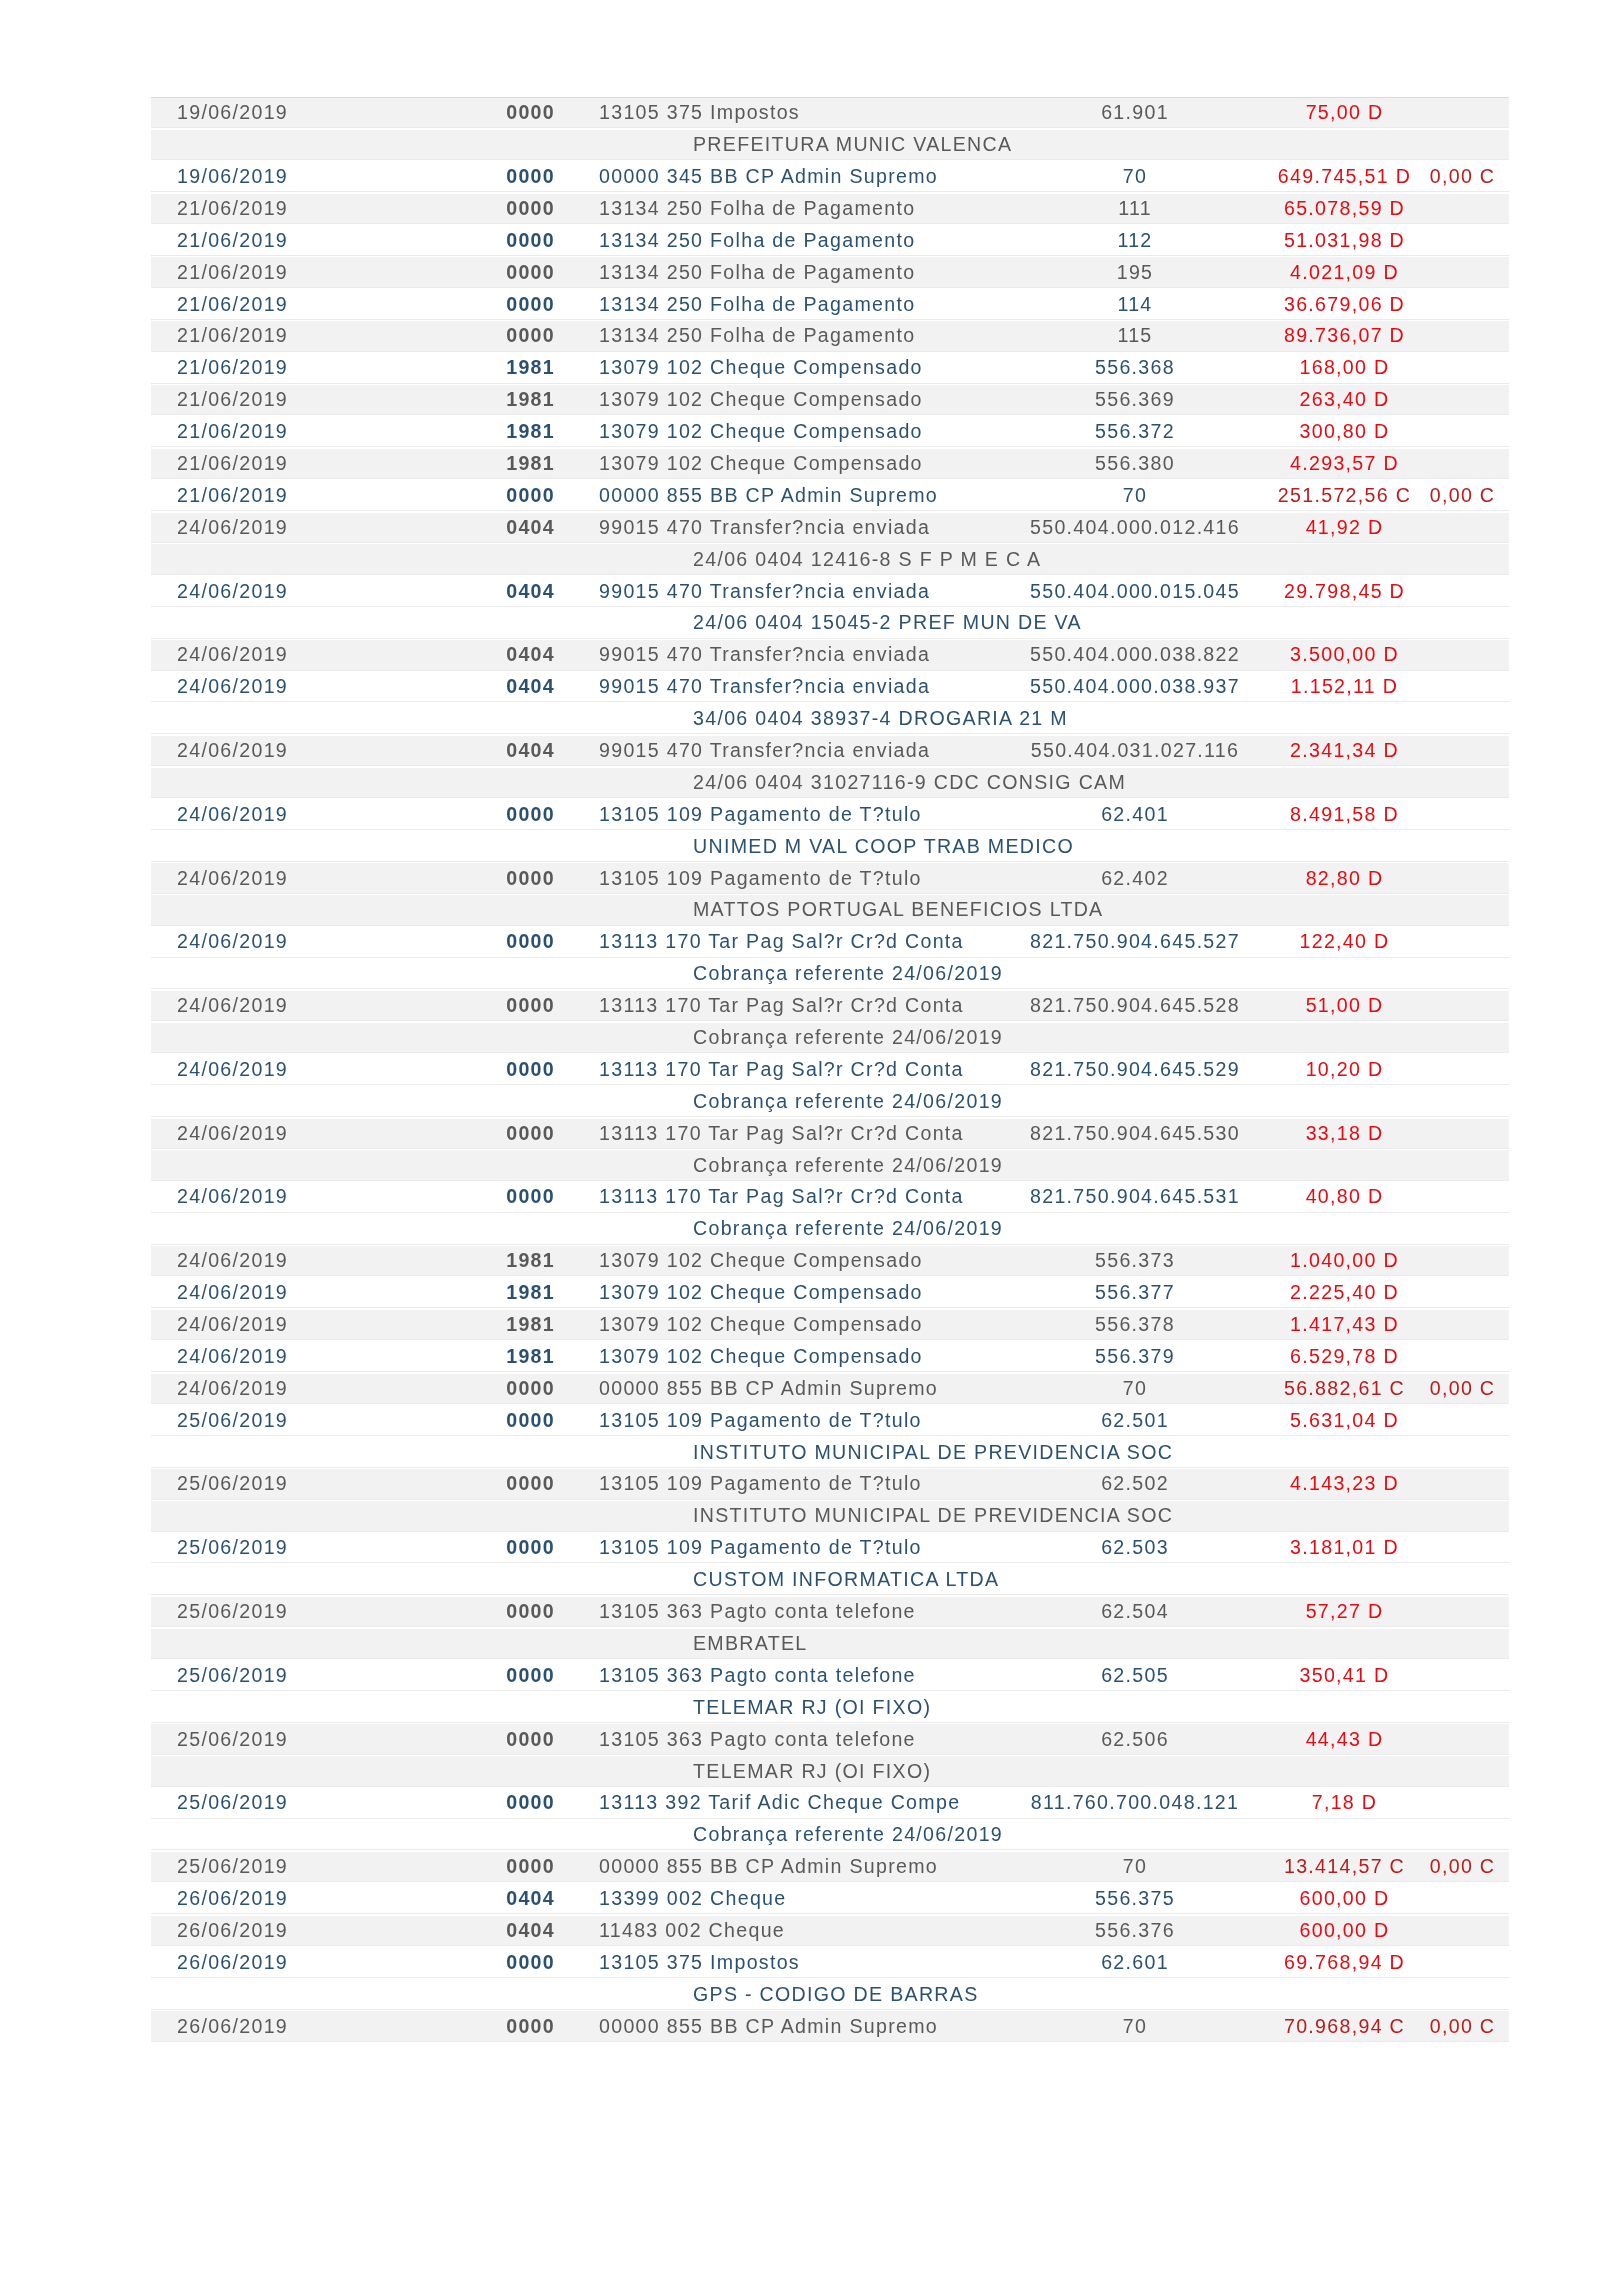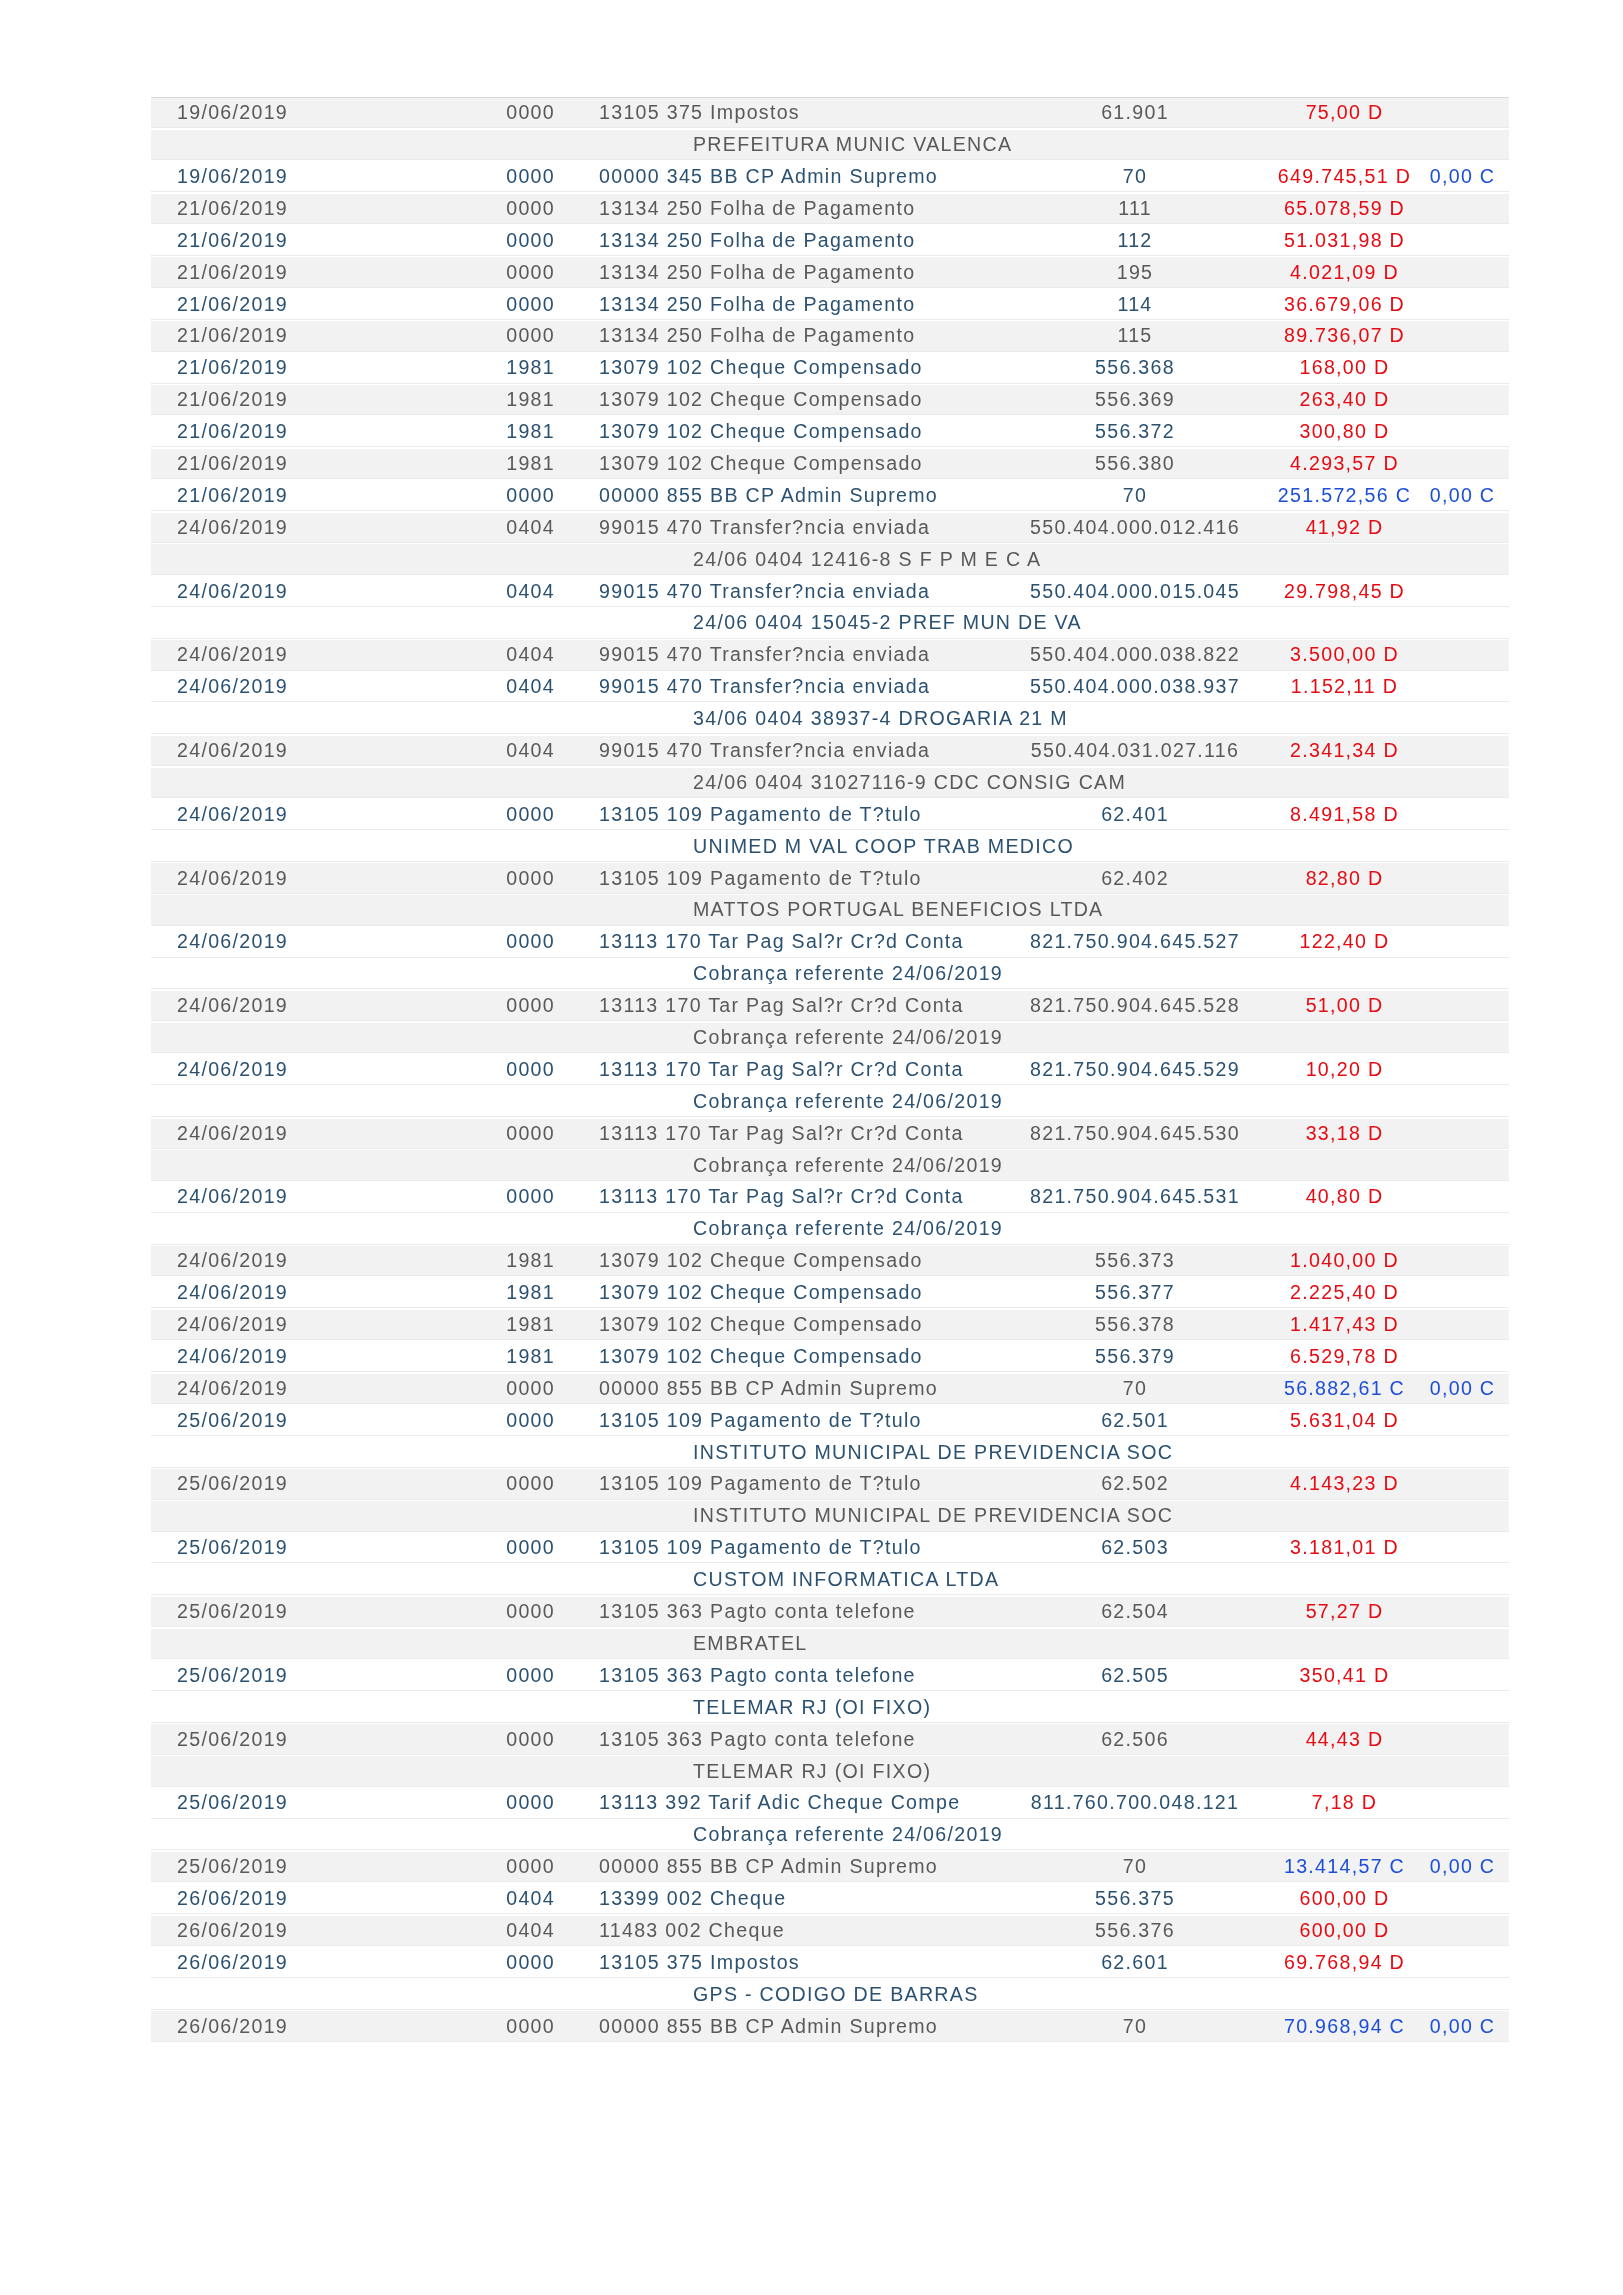"0000" .c-branch { font-weight: none -> bold }
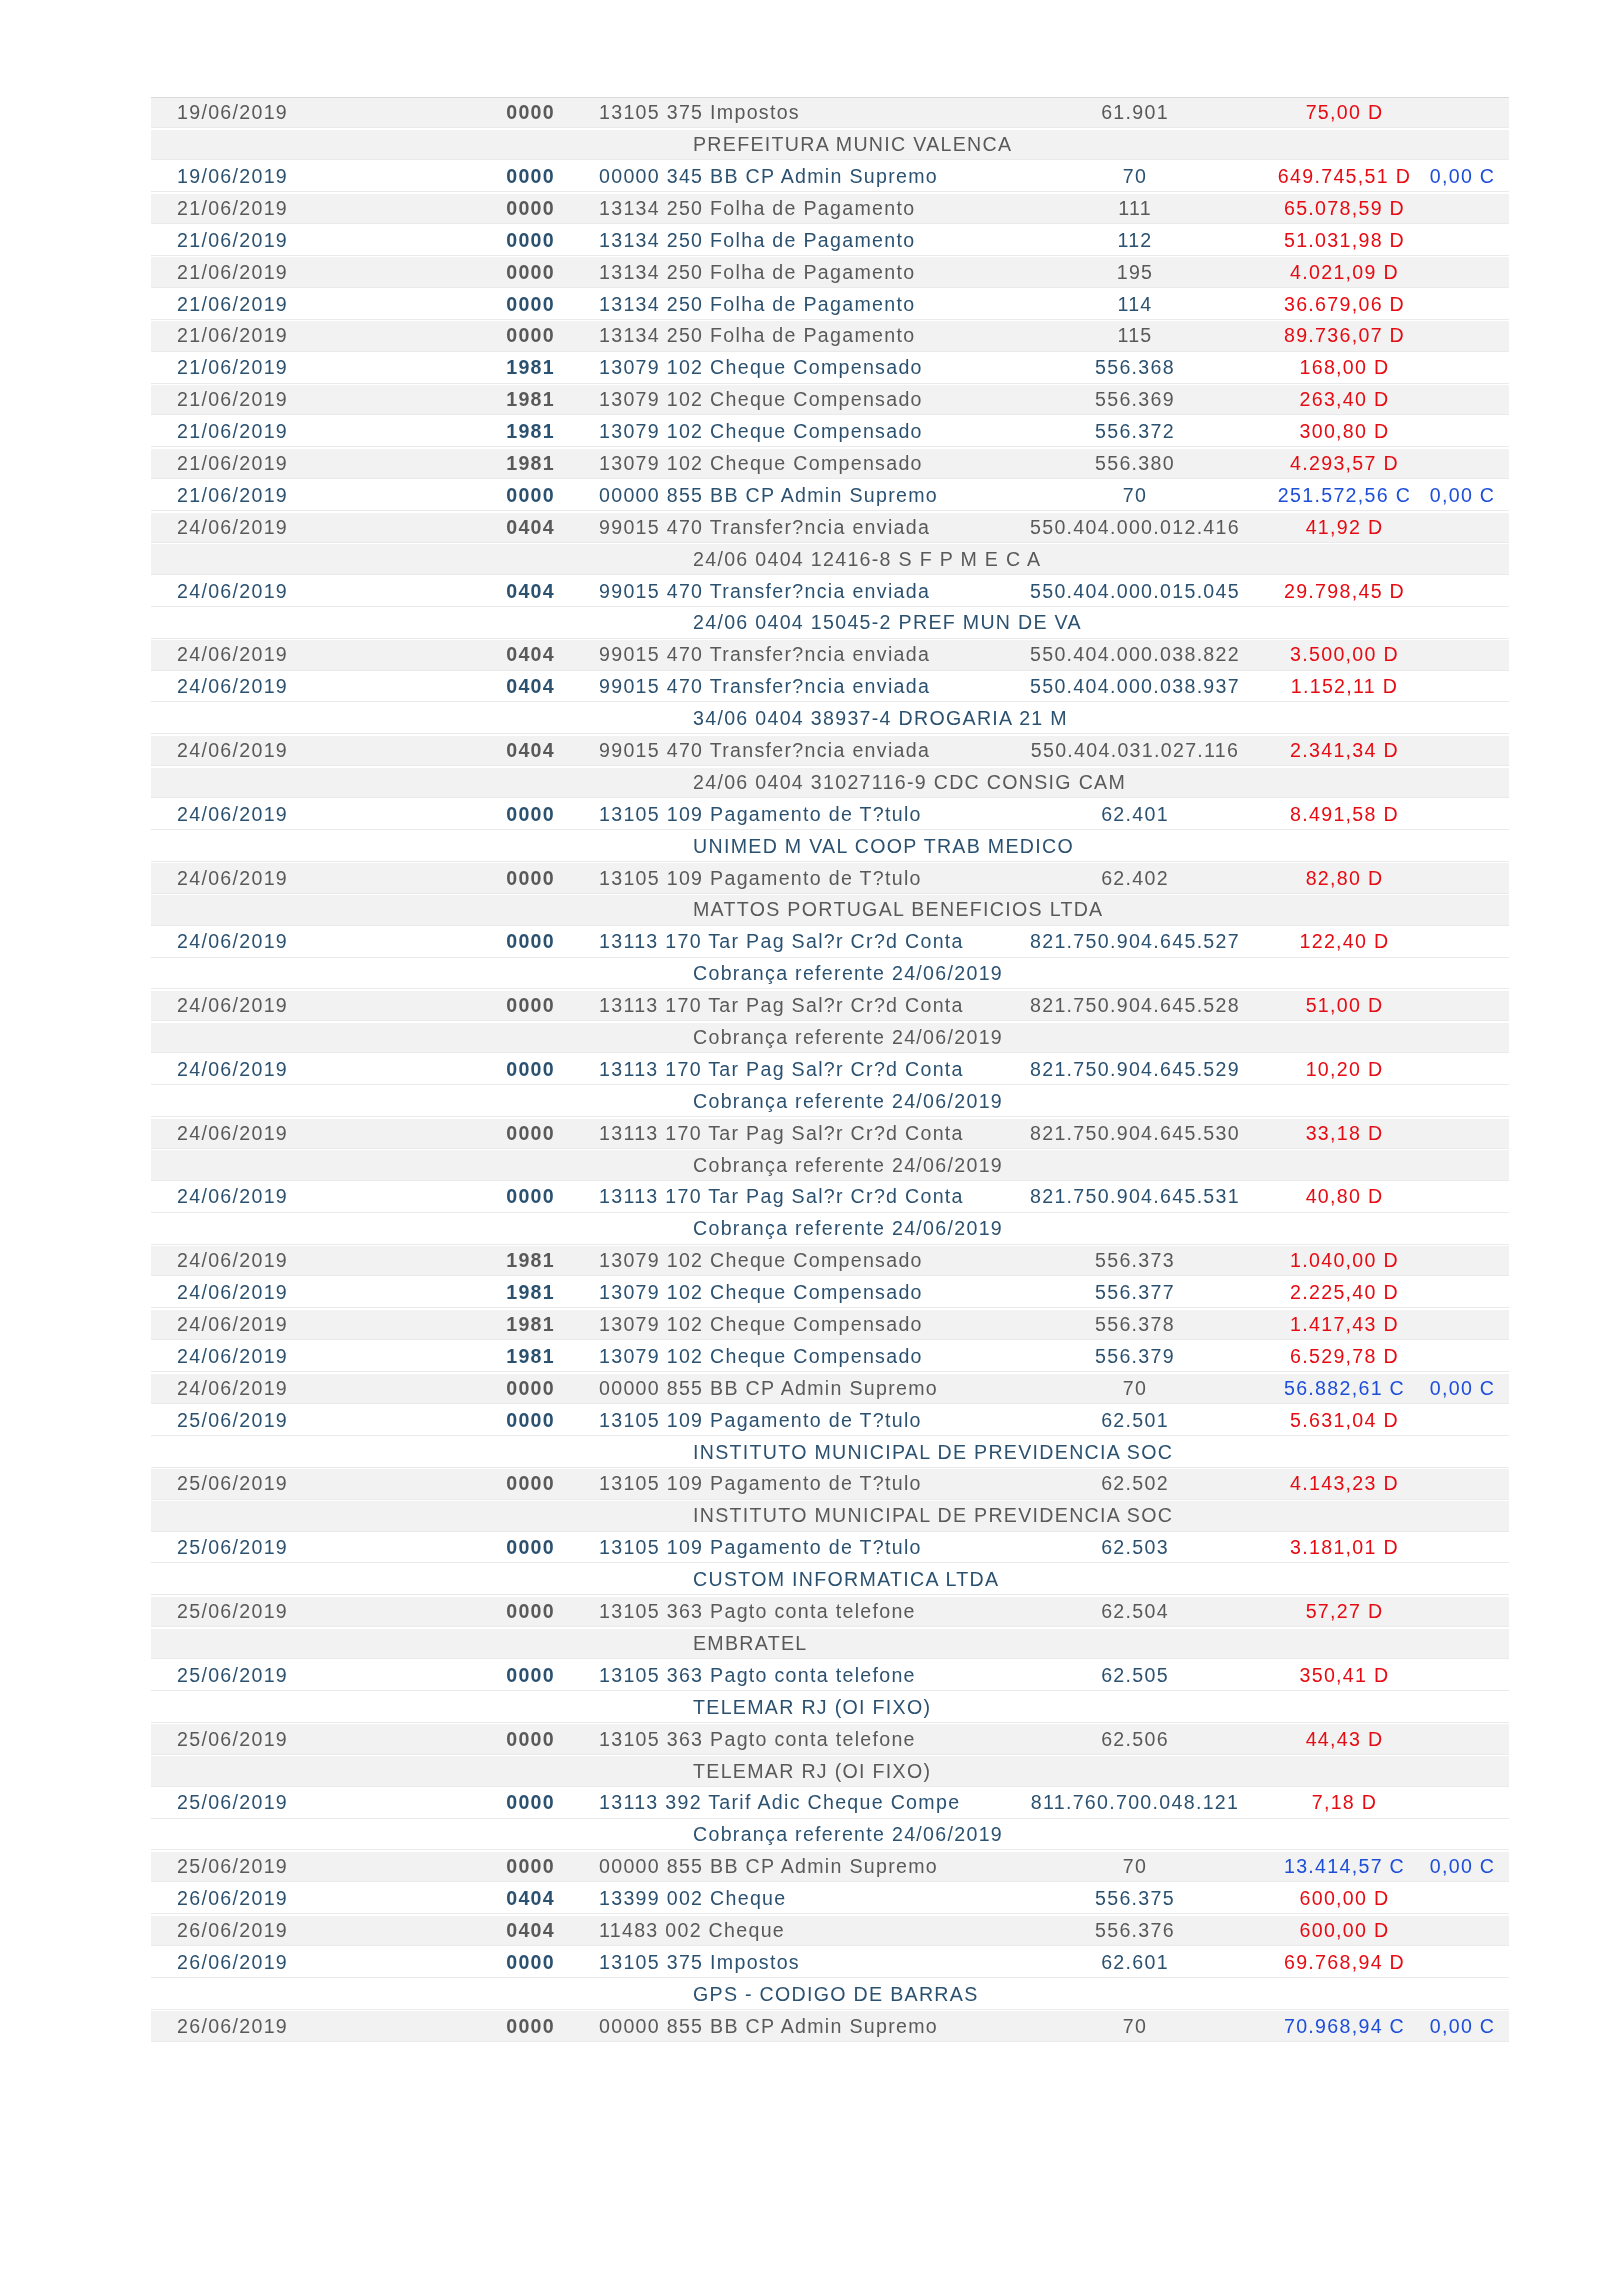"0,00 C" .credit { color: #1d4ed8 -> #b91c1c }
